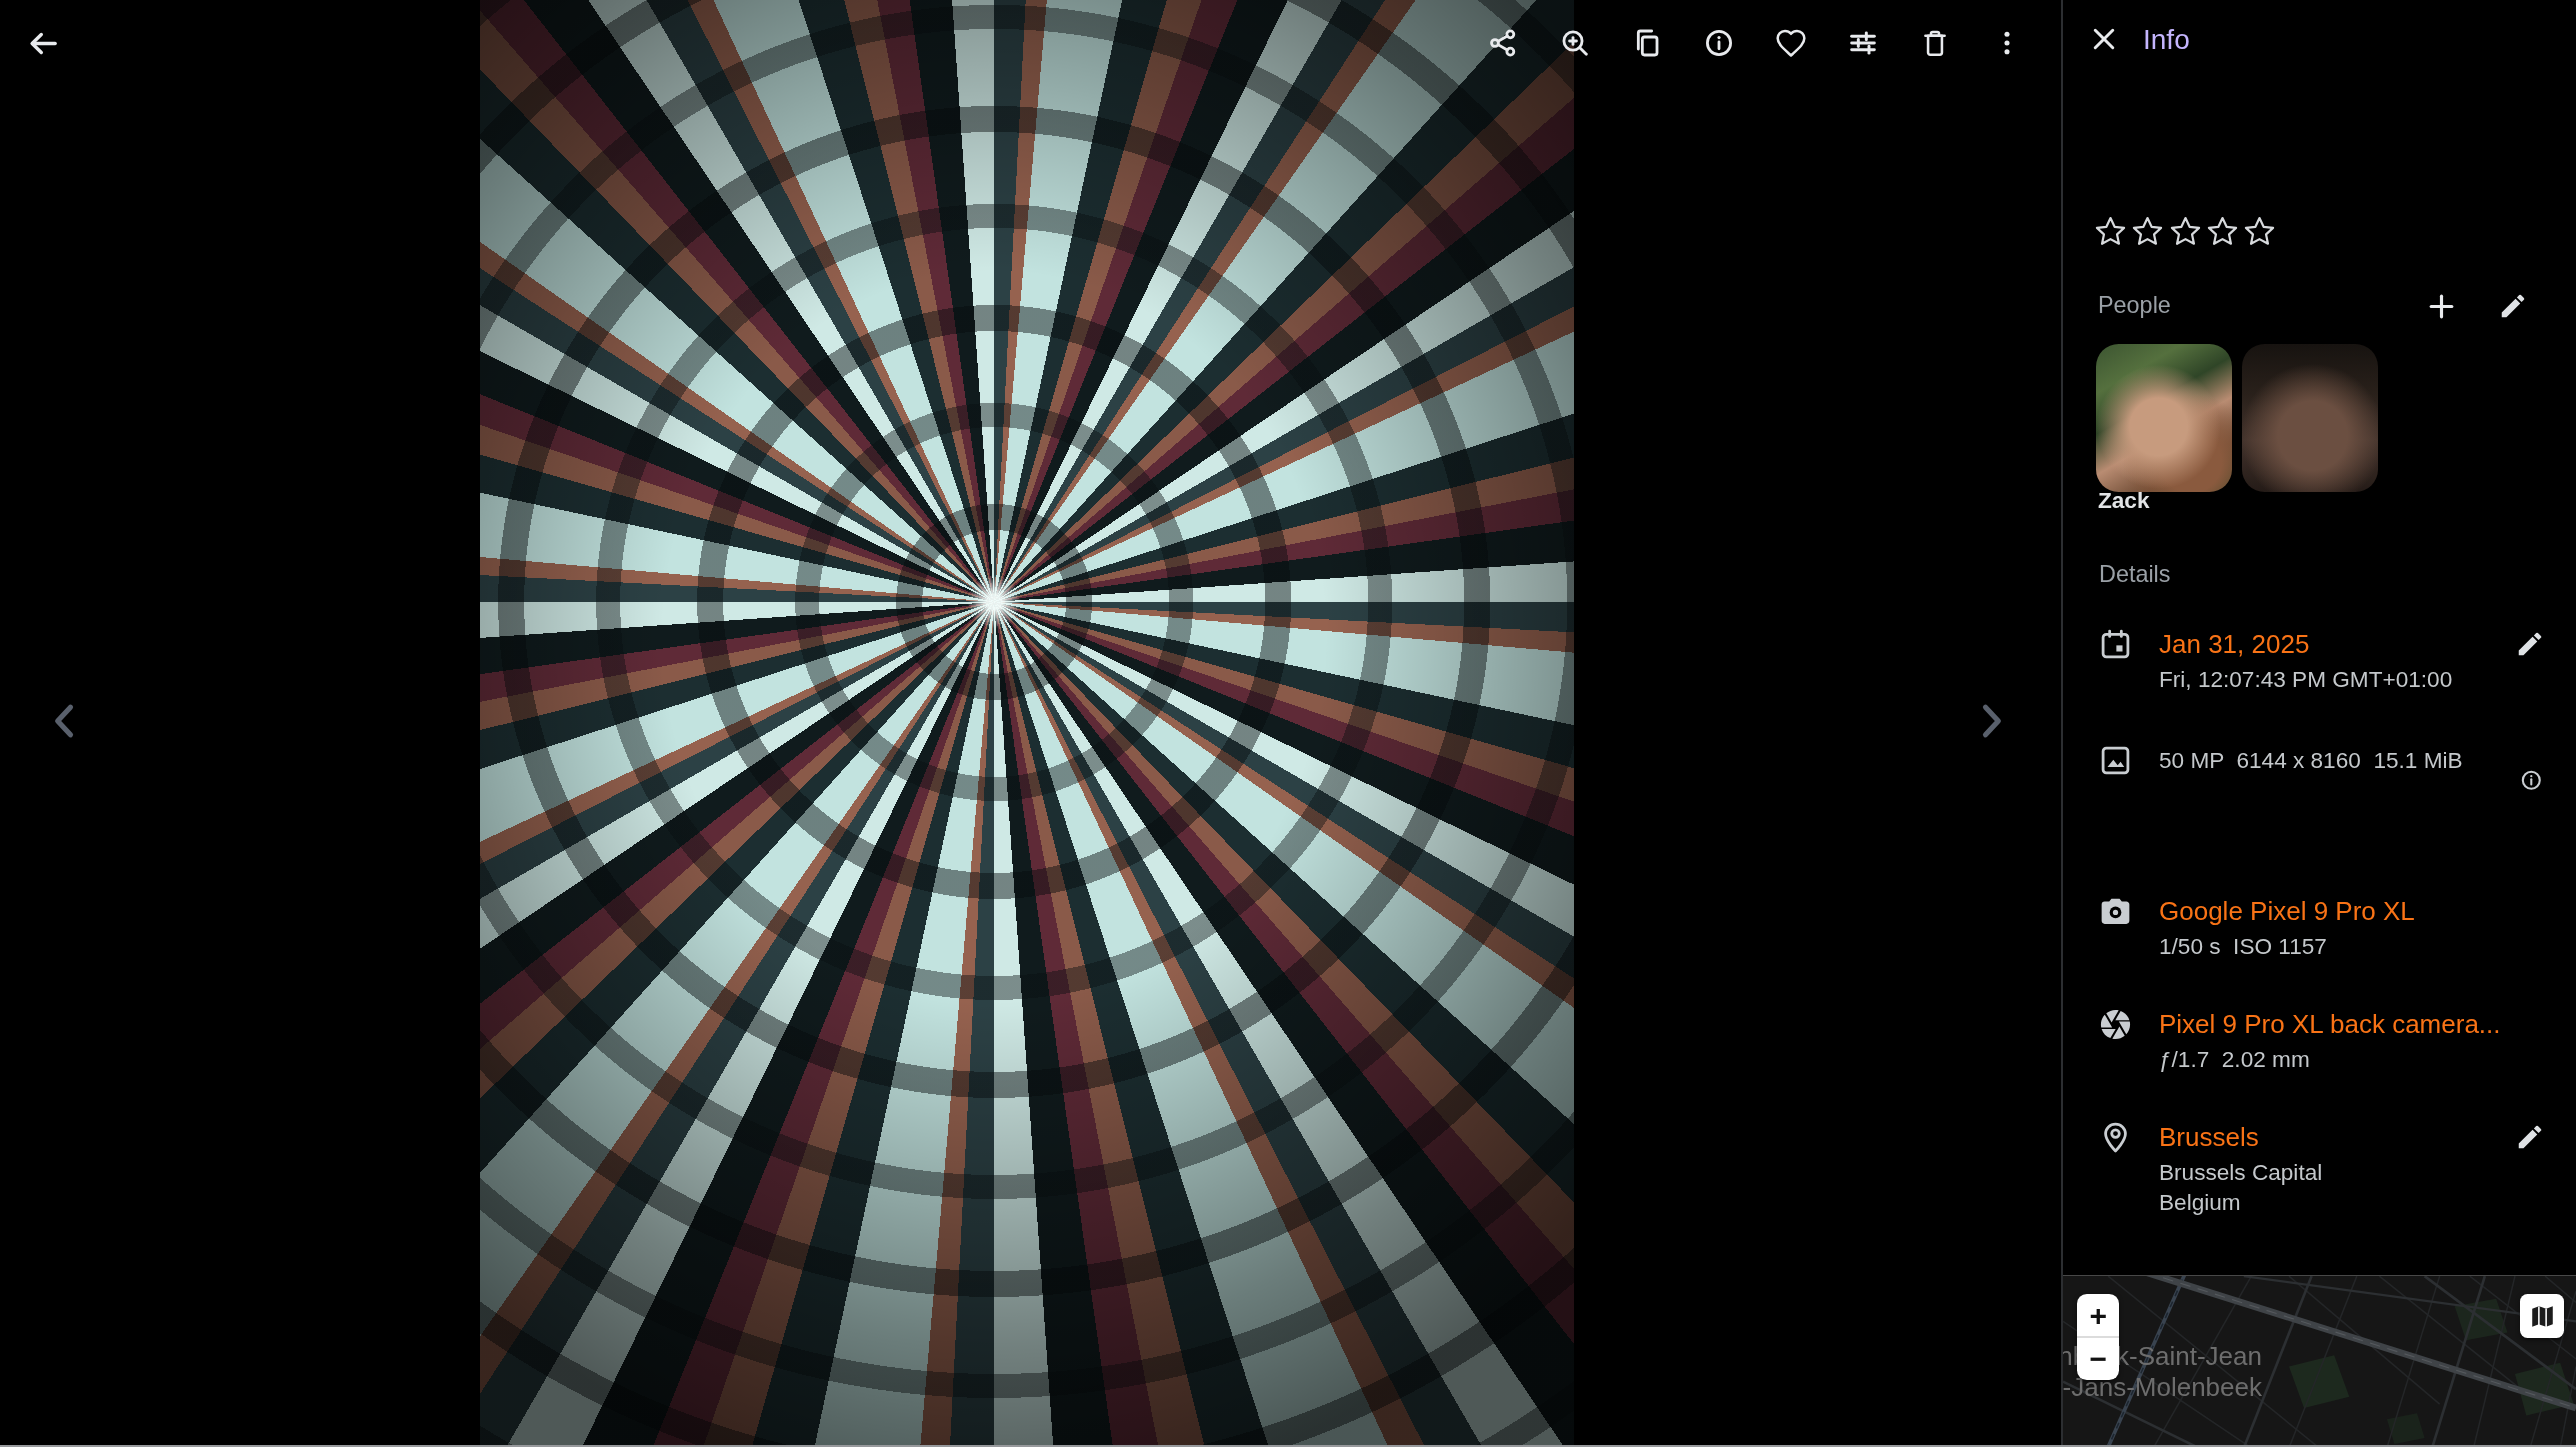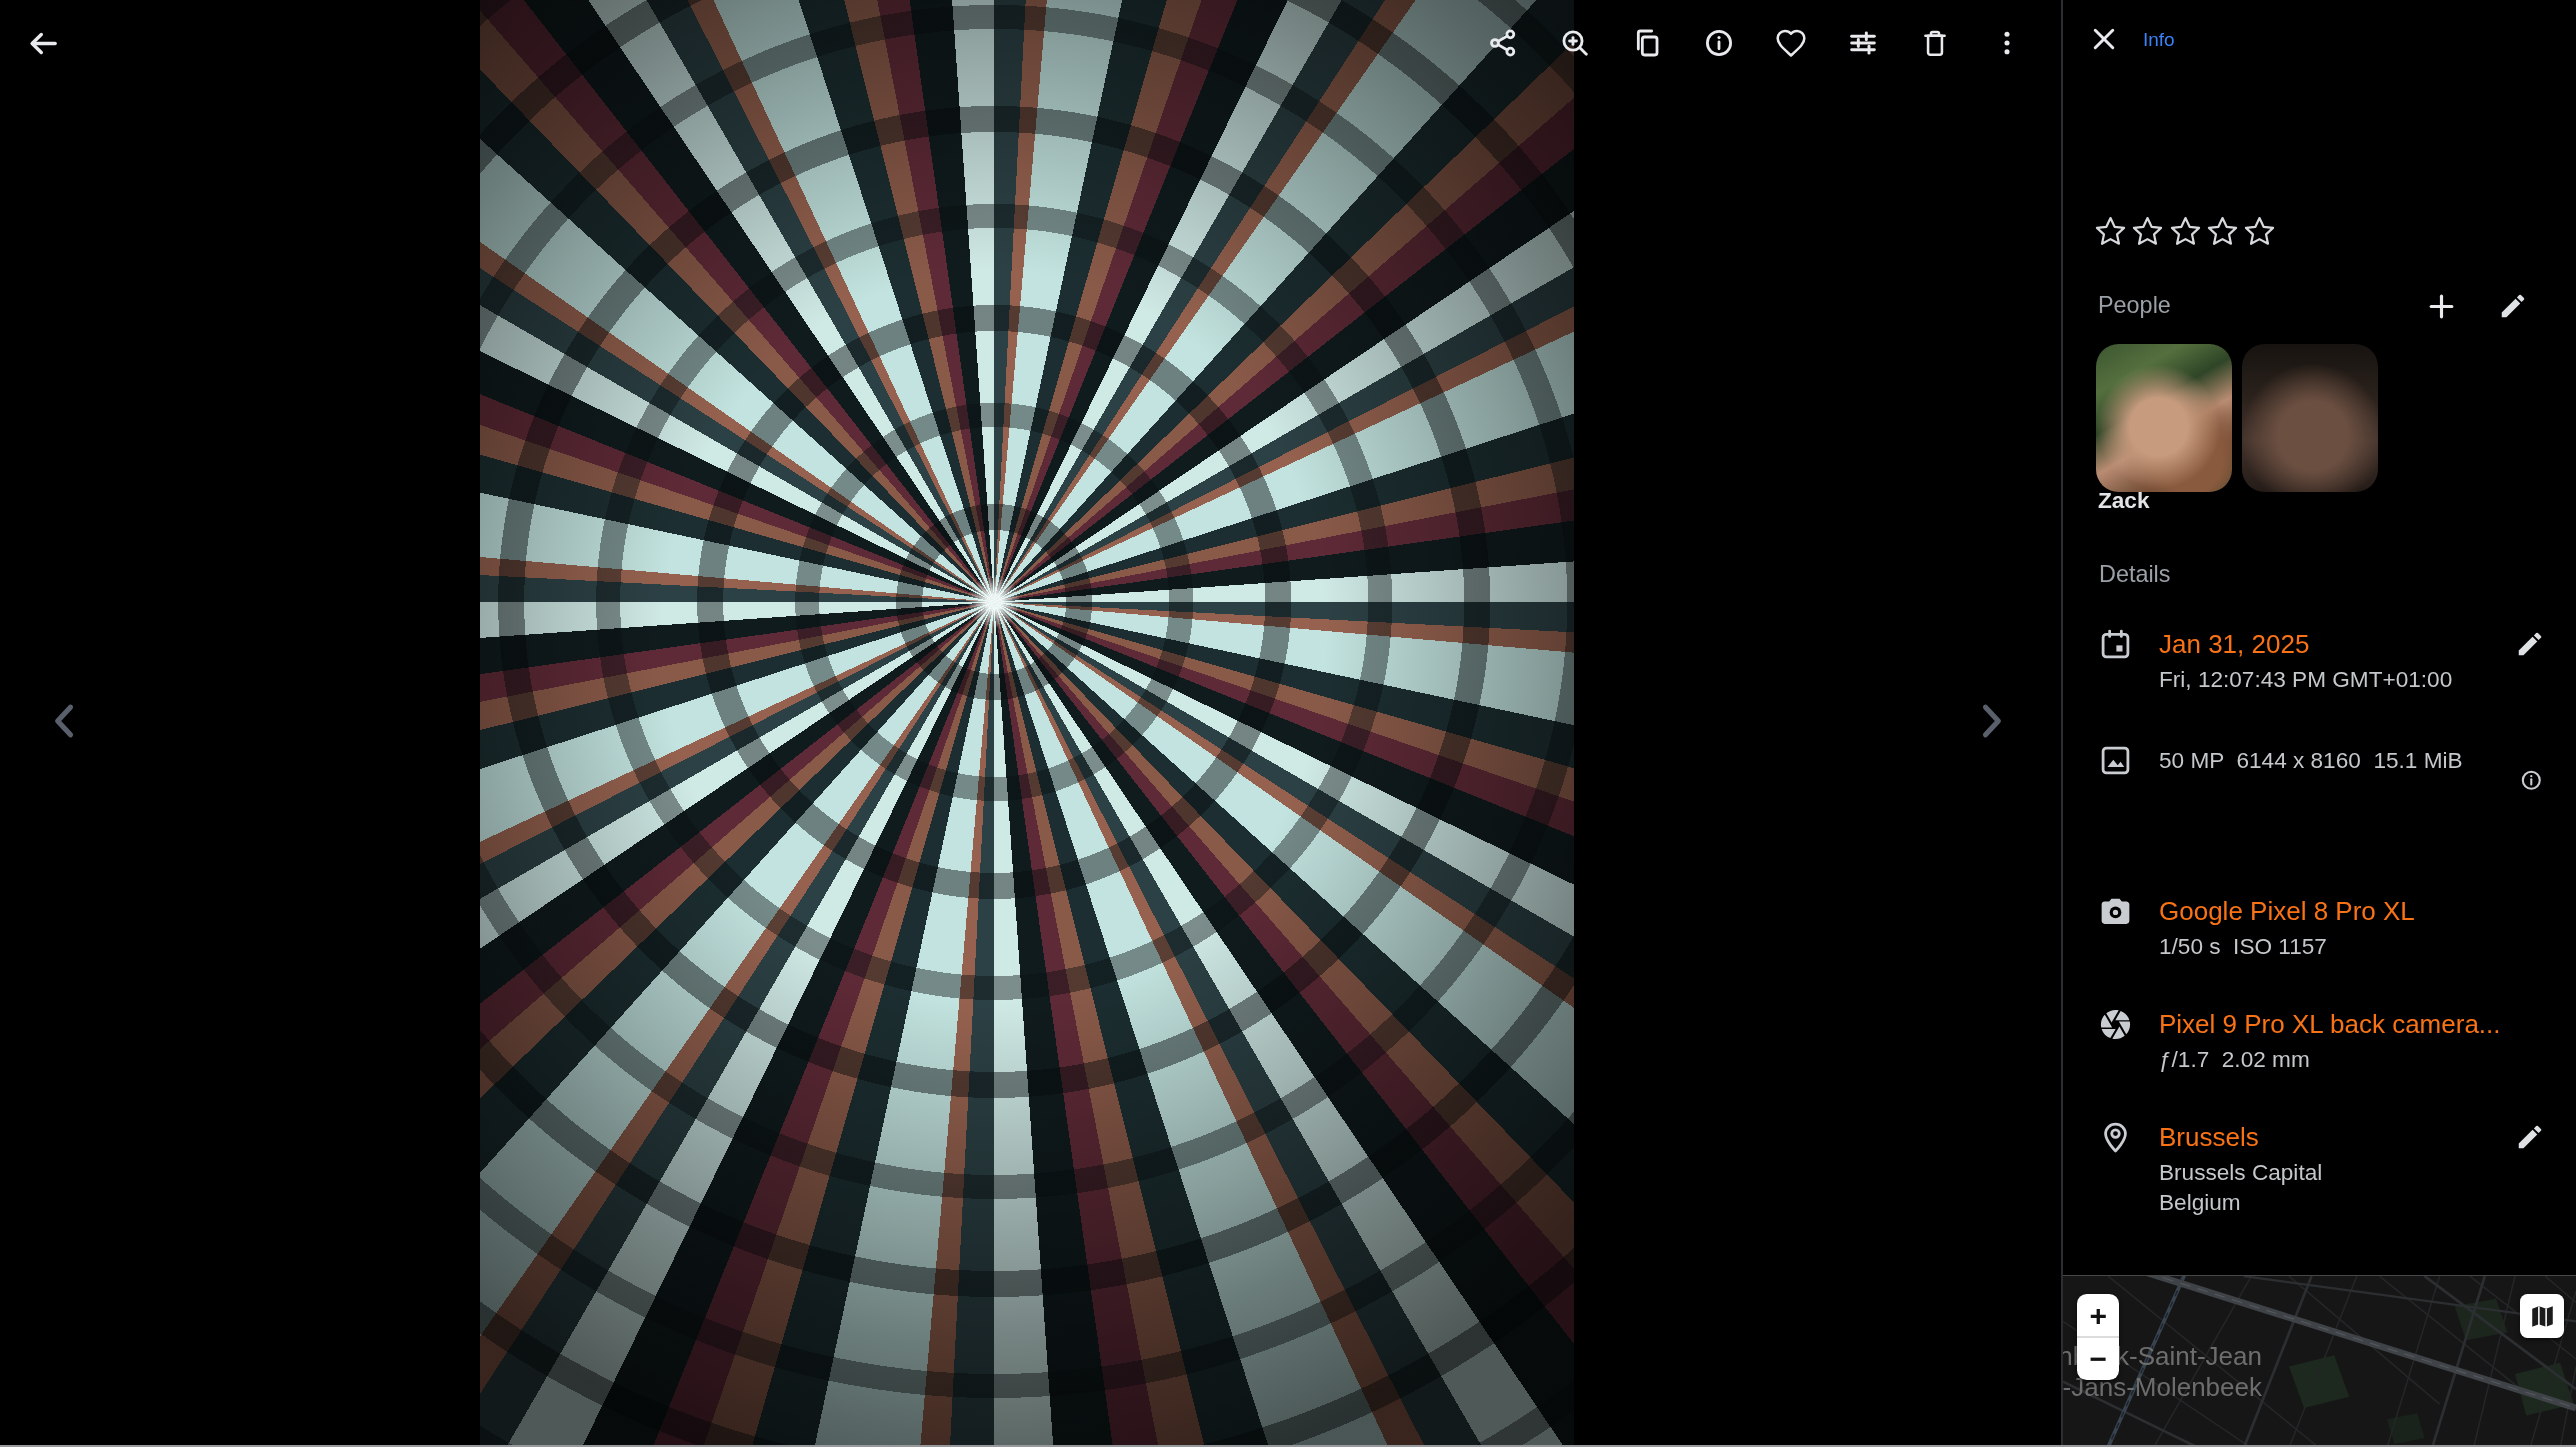"Info" .panel-title { color: #3b82f6 -> #c4b5fd; font-size: 19px -> 28px }
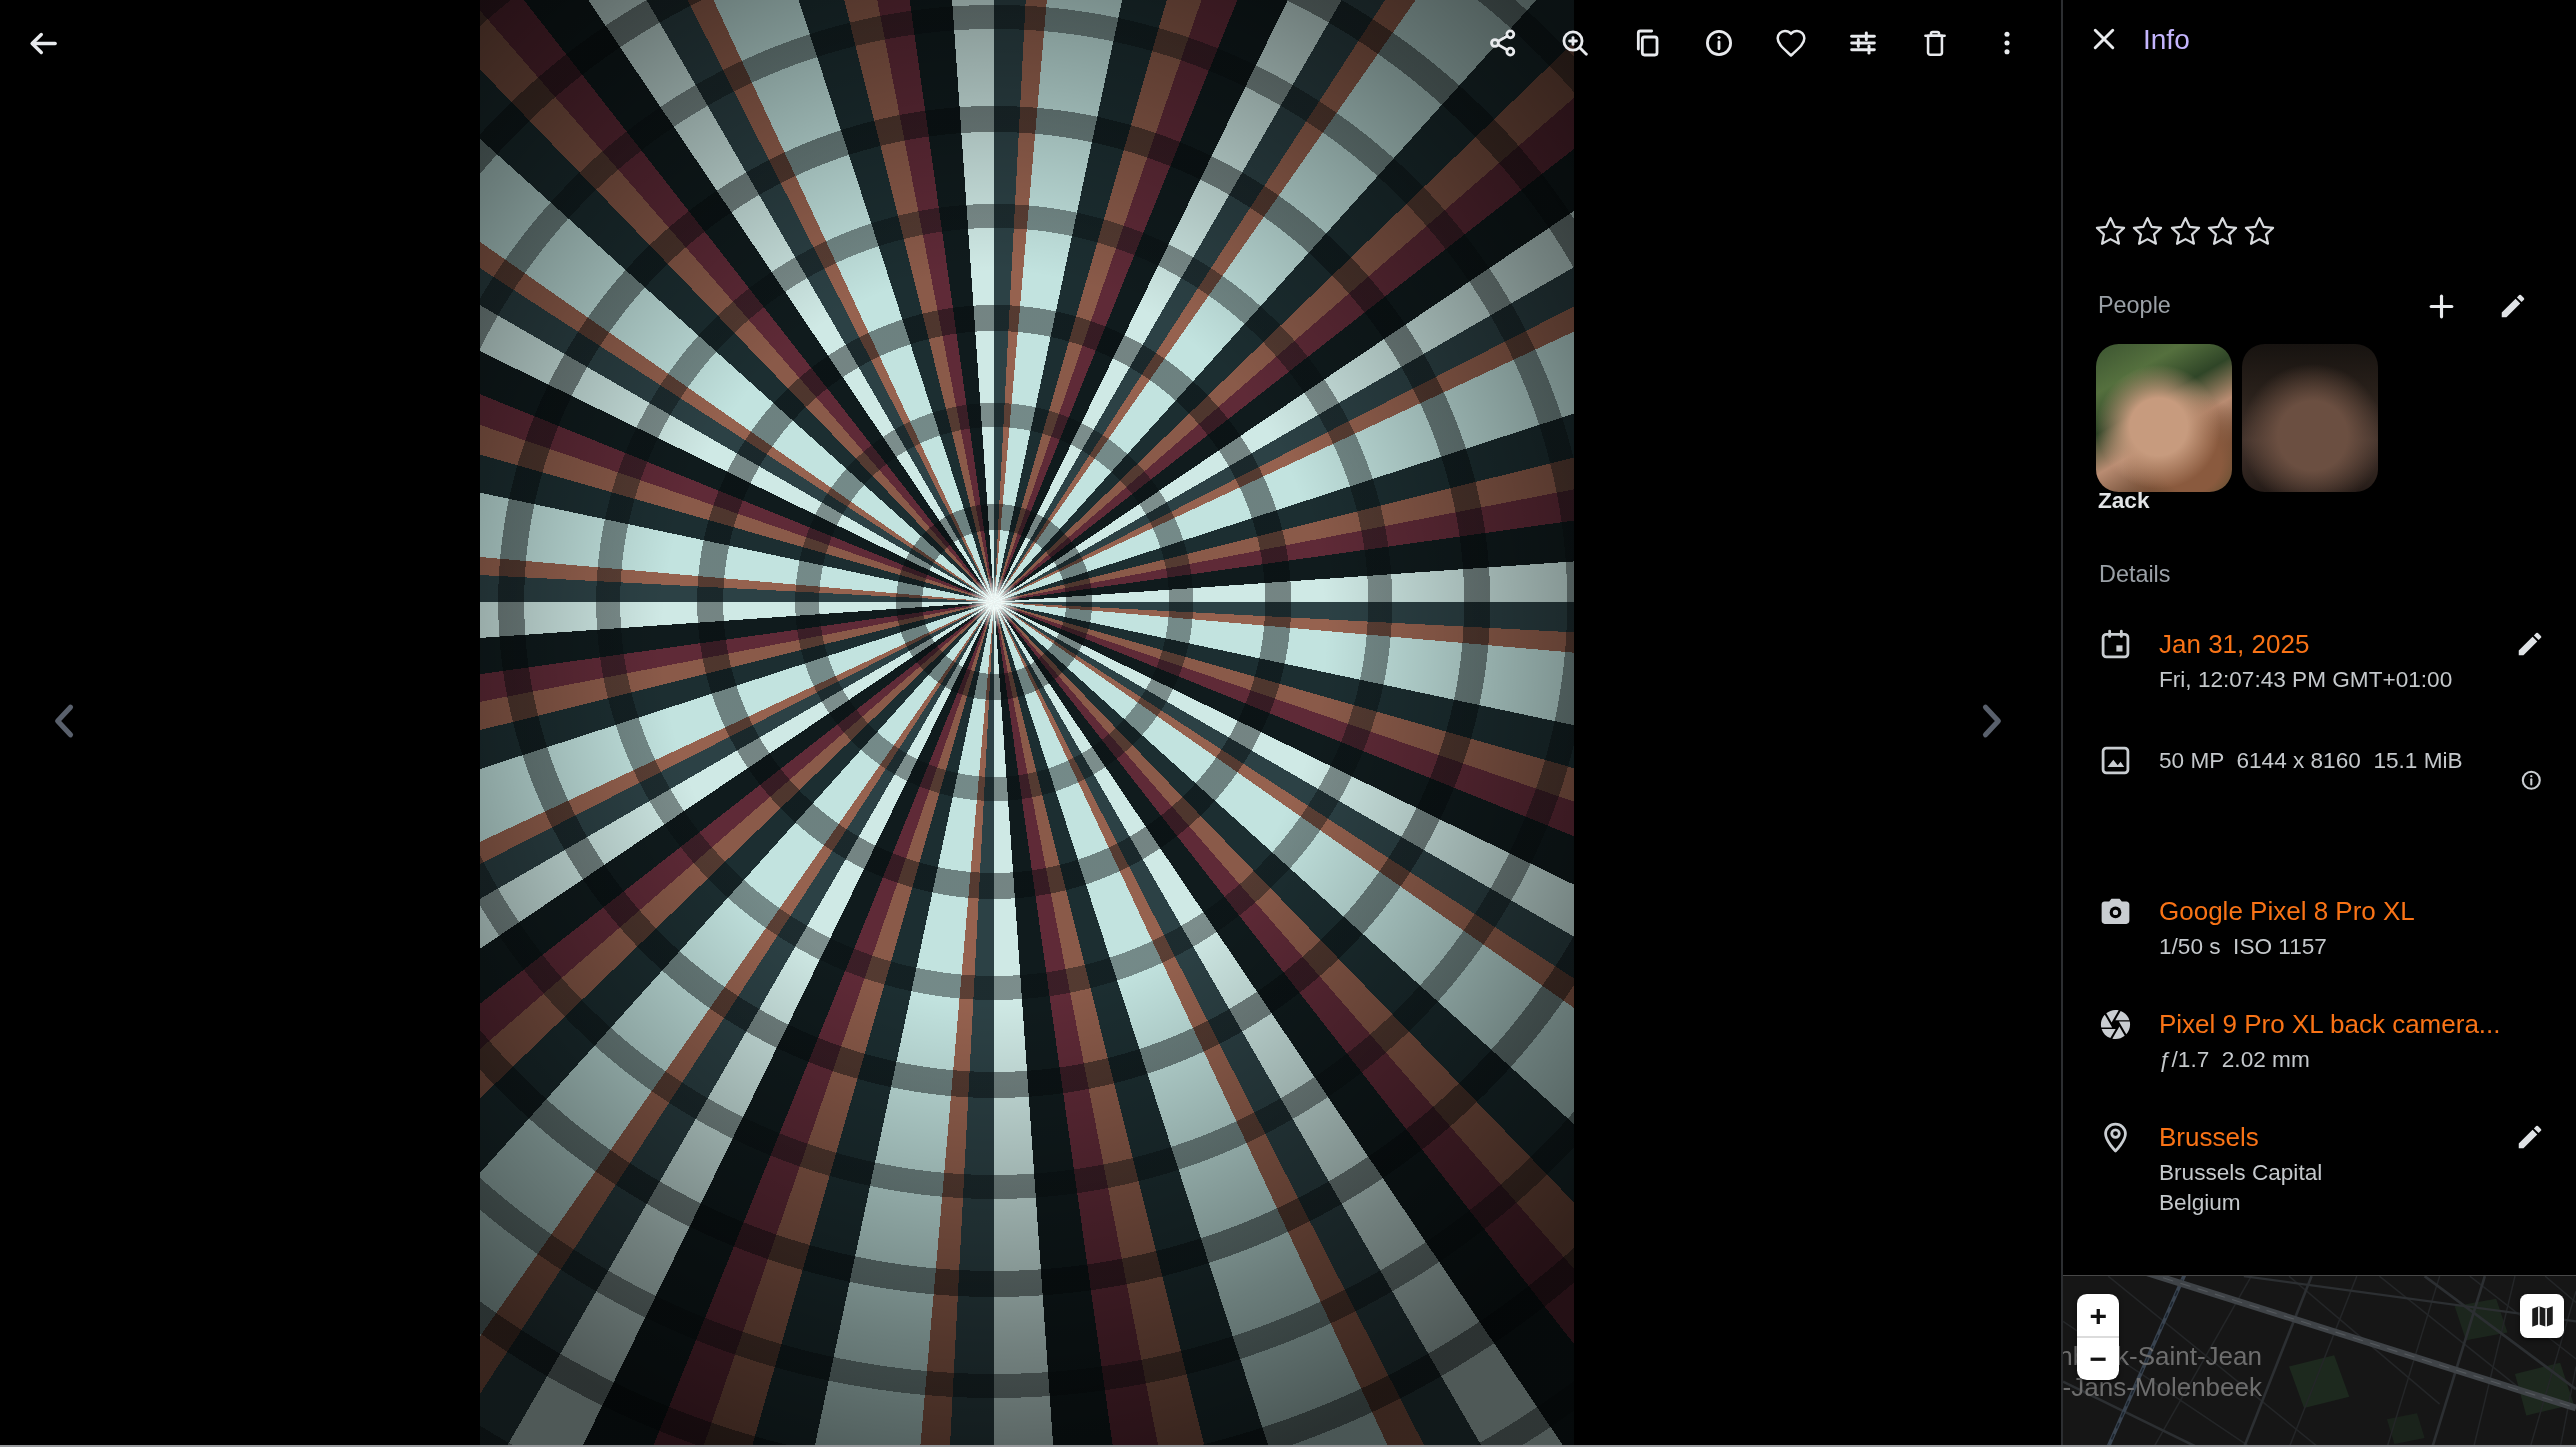"Google Pixel 8 Pro XL" div.dtitle { text: 8 -> 9 }
